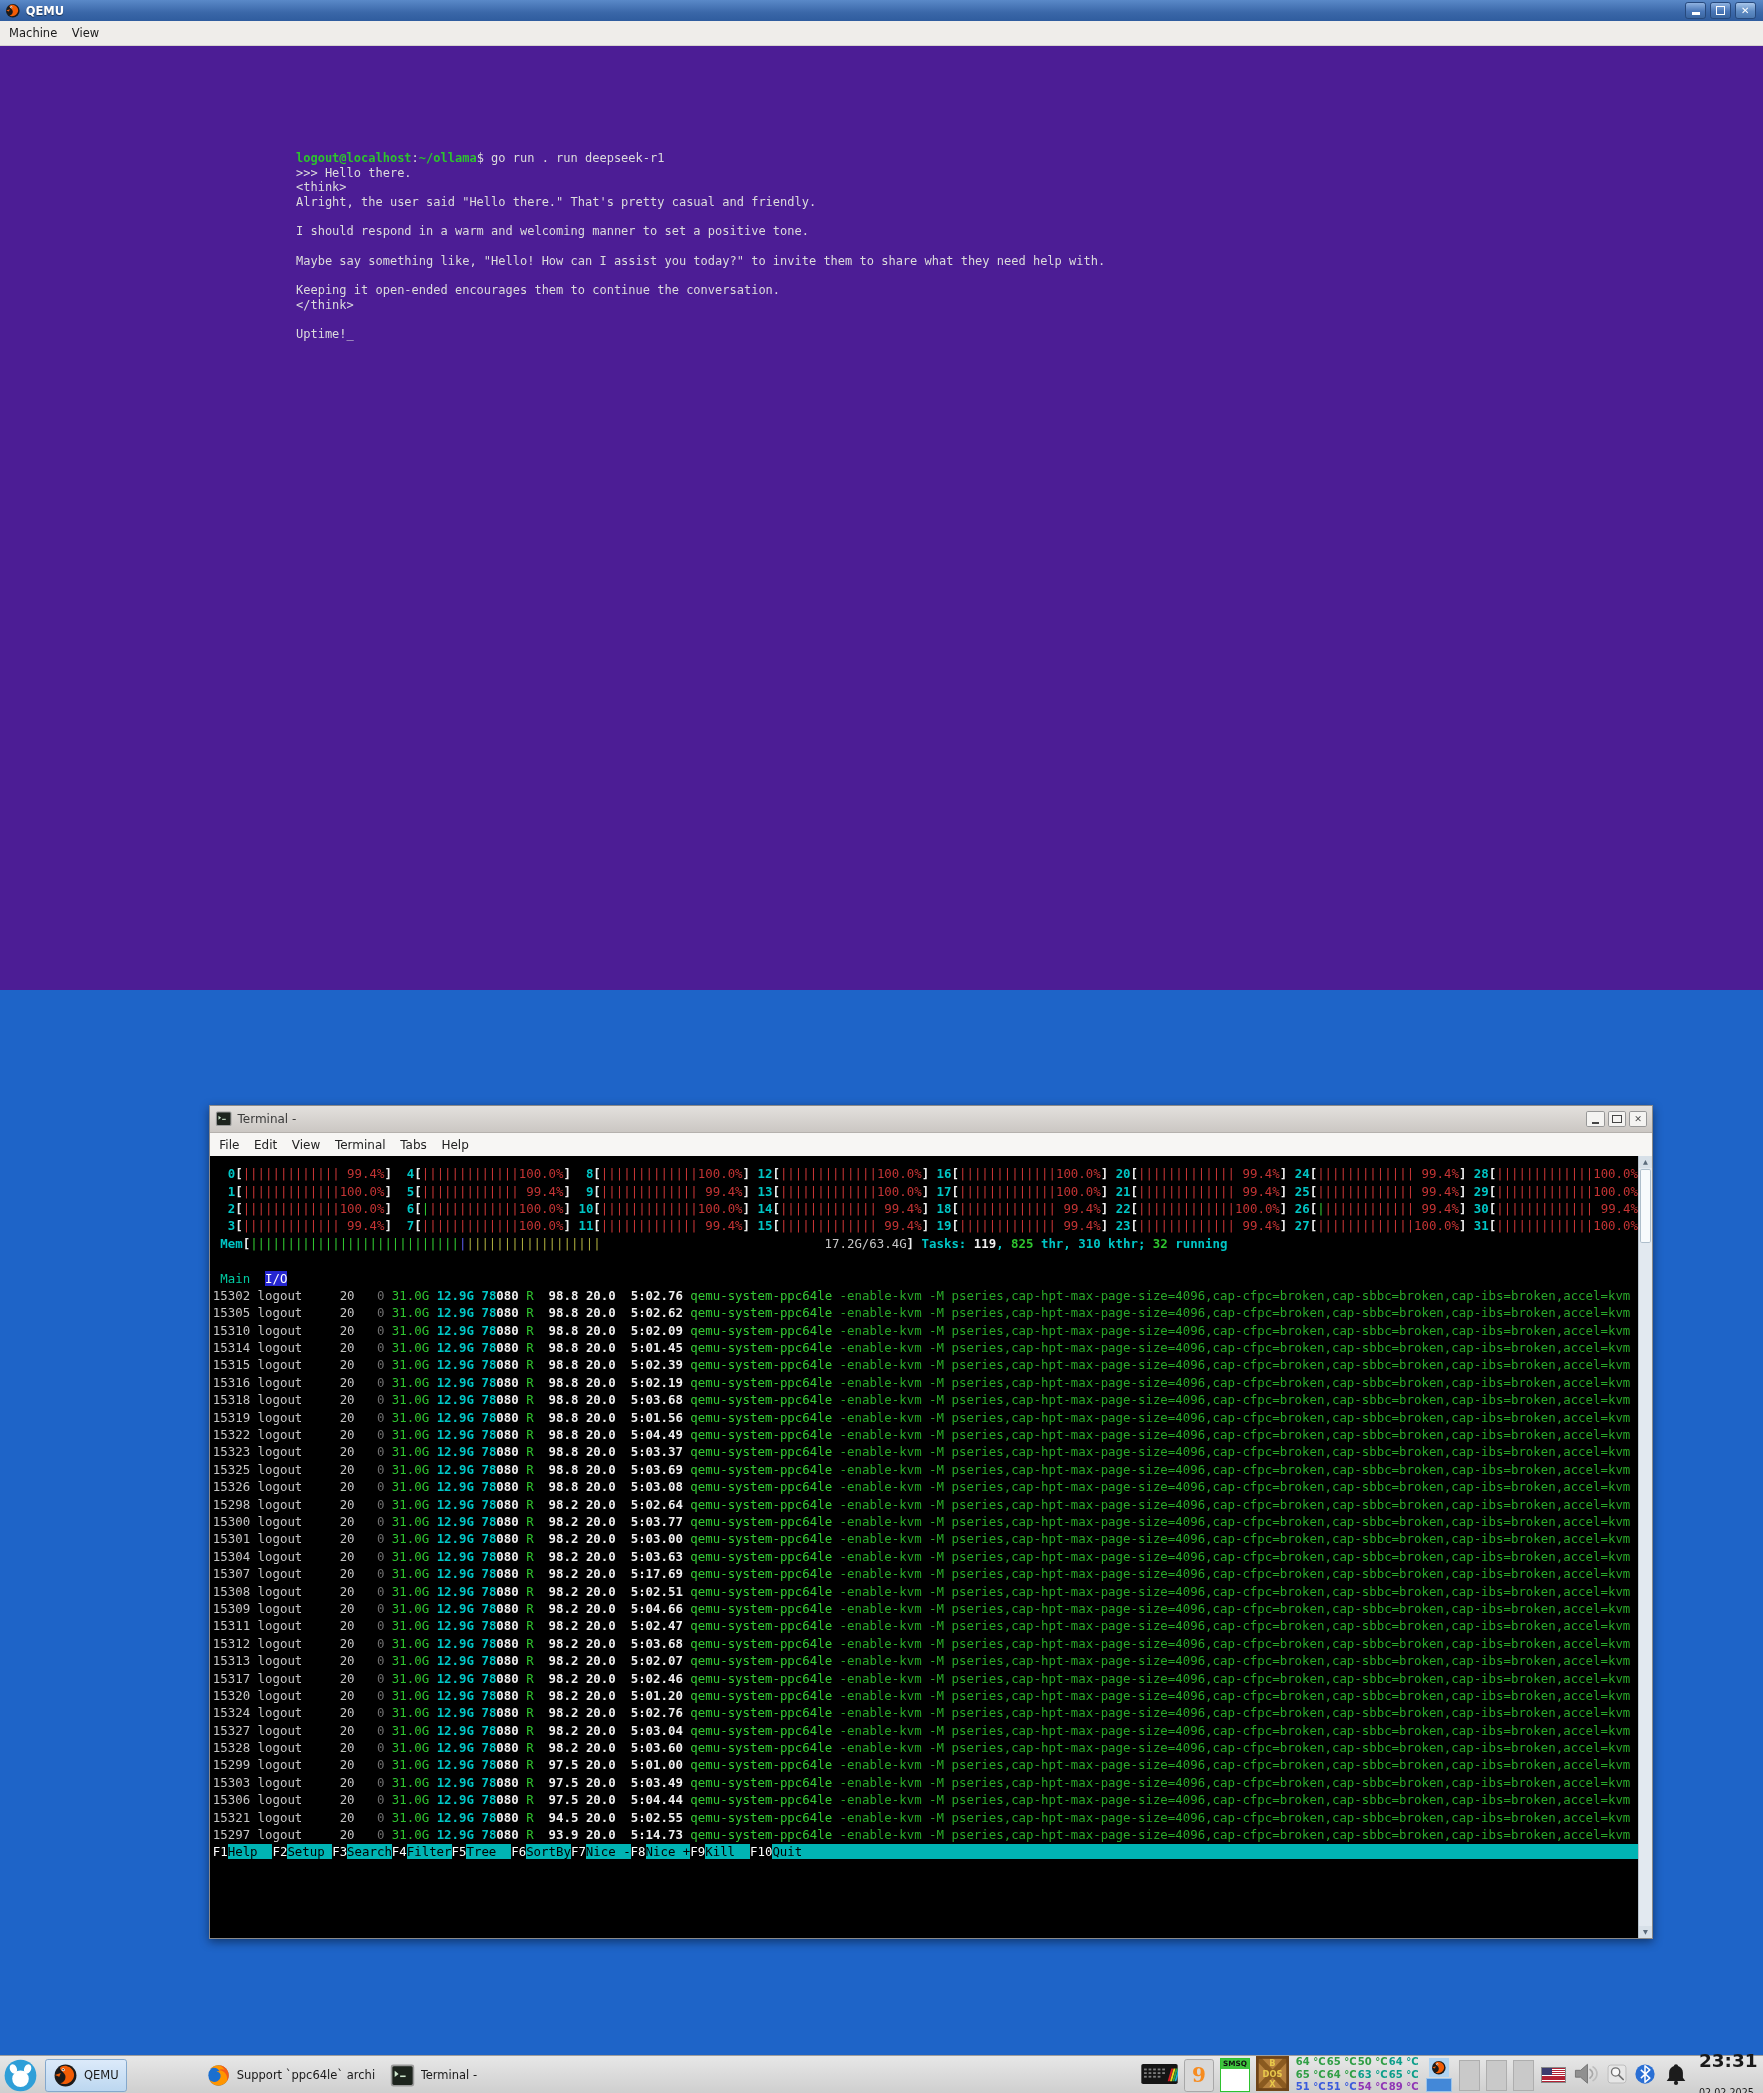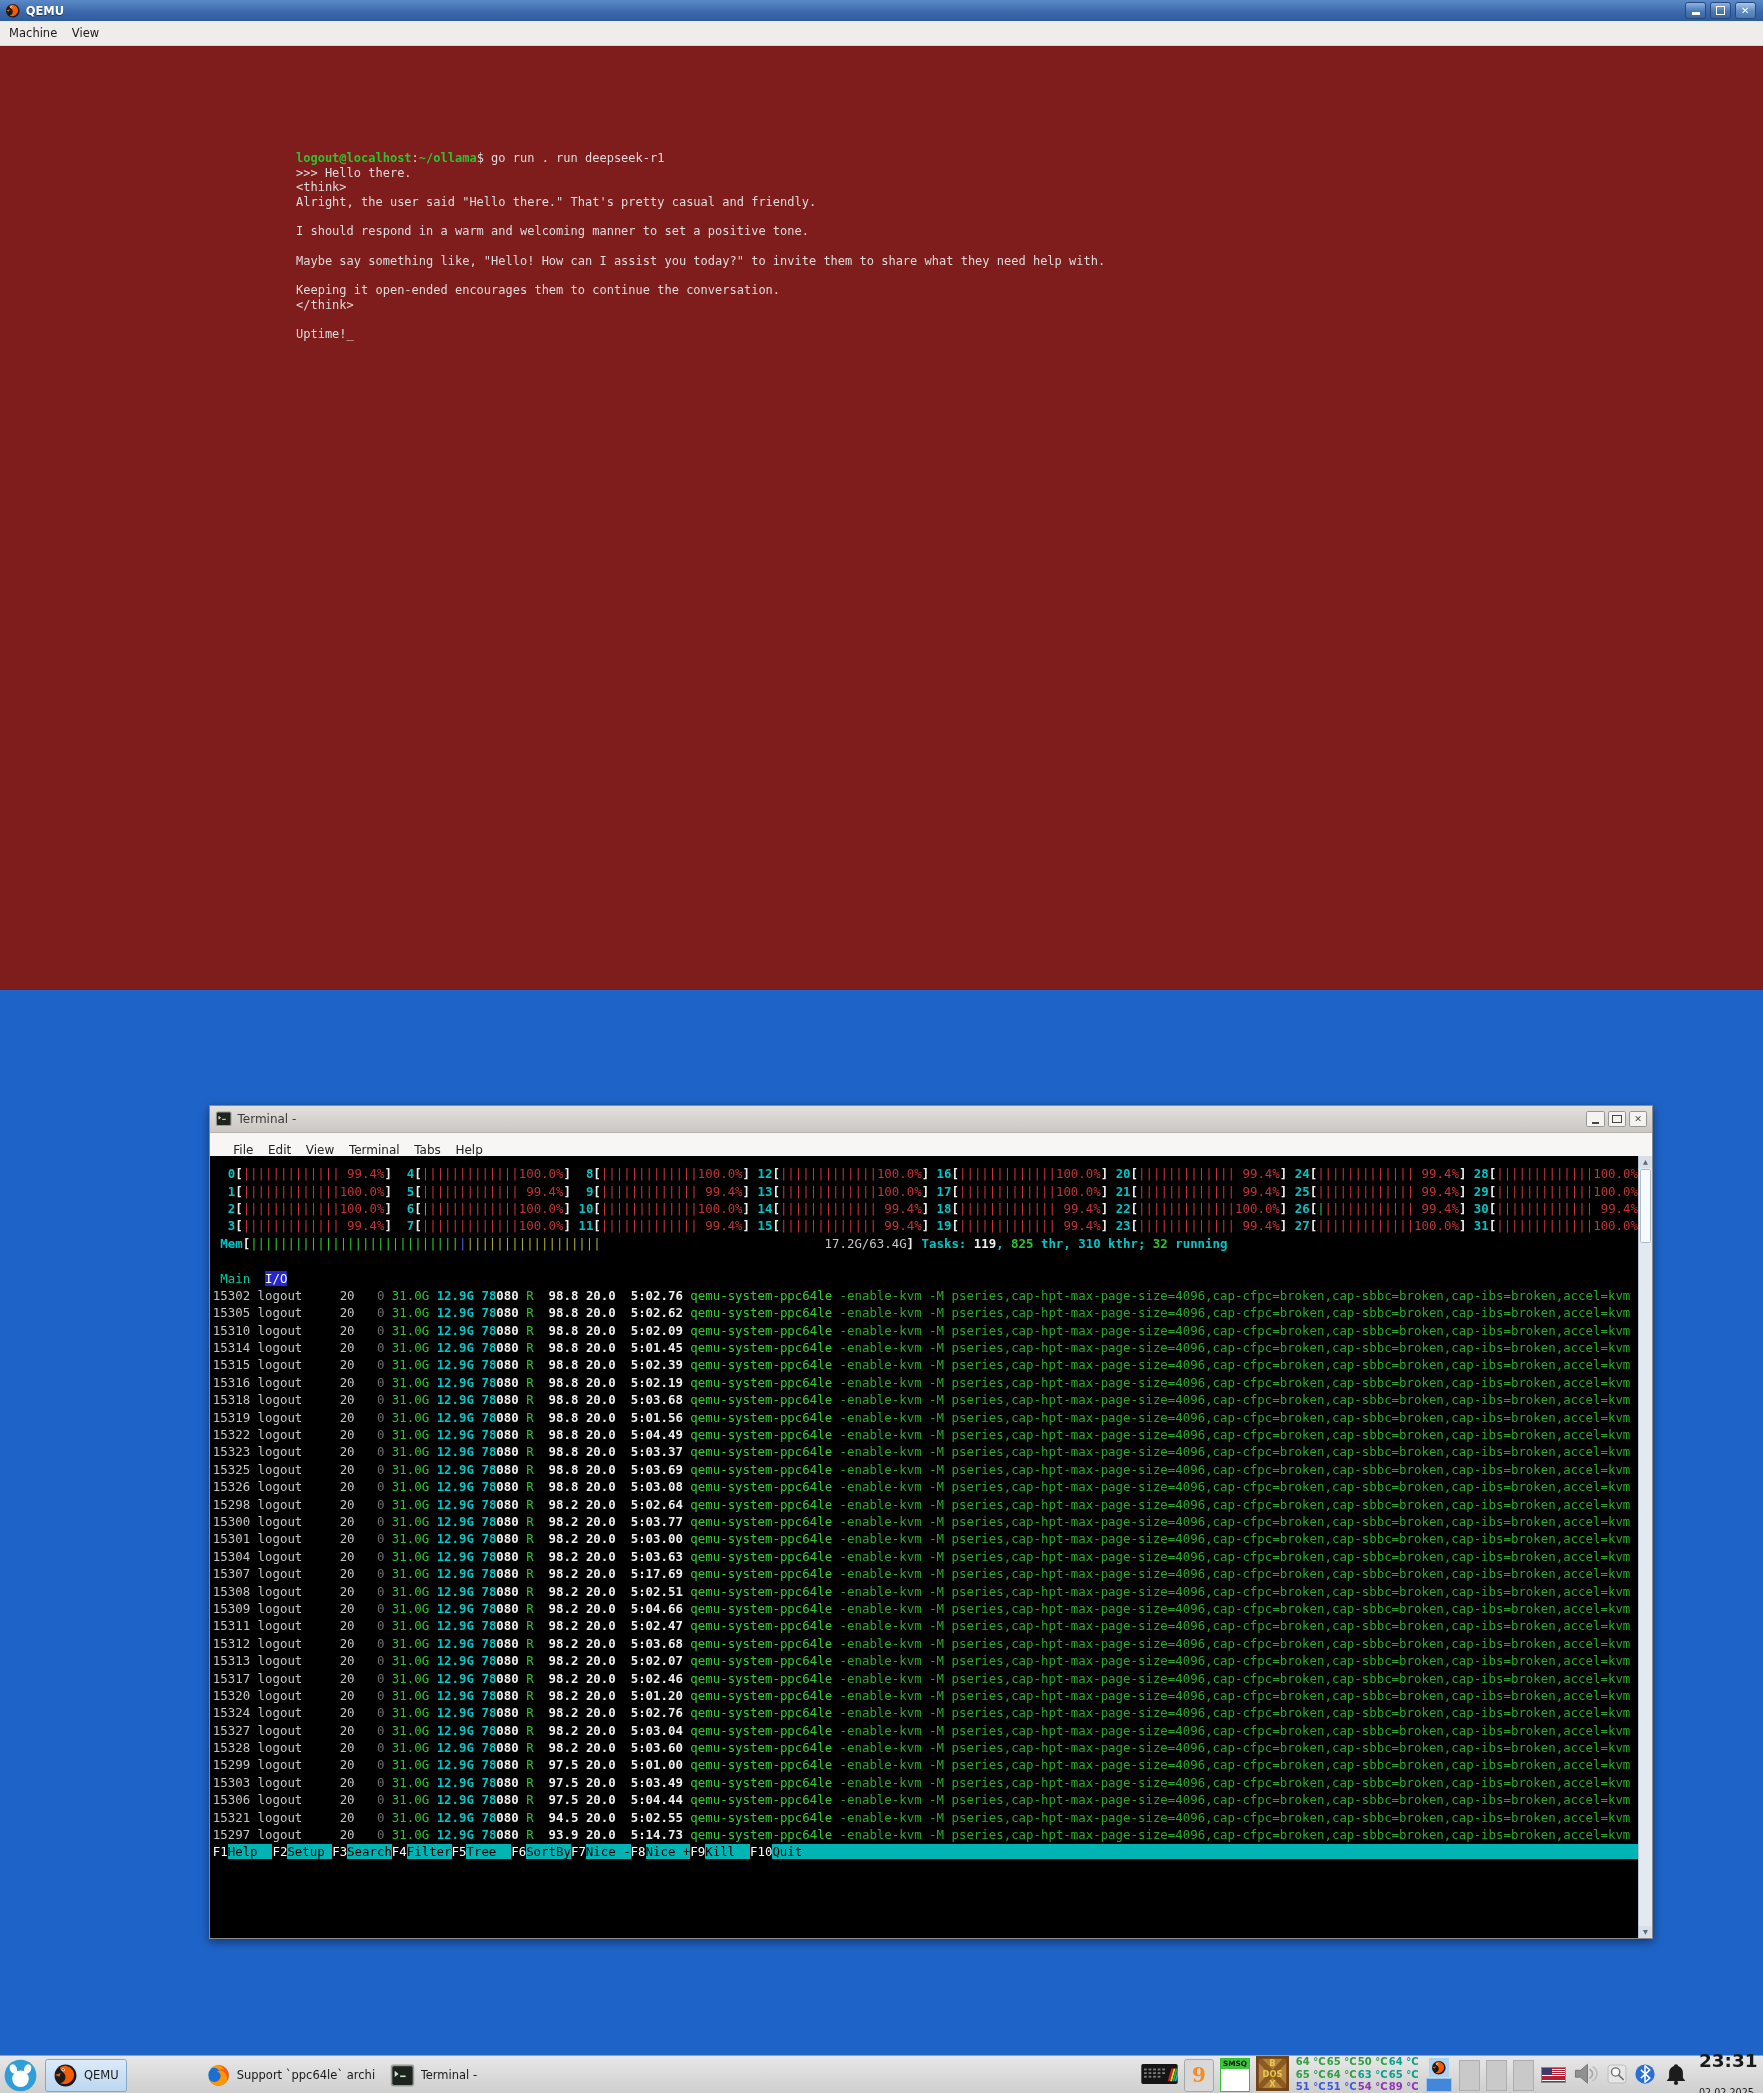"logout@localhost:~/ollama$ go run . run" .qemu-display { background: #7f1d1d -> #4c1d95 }
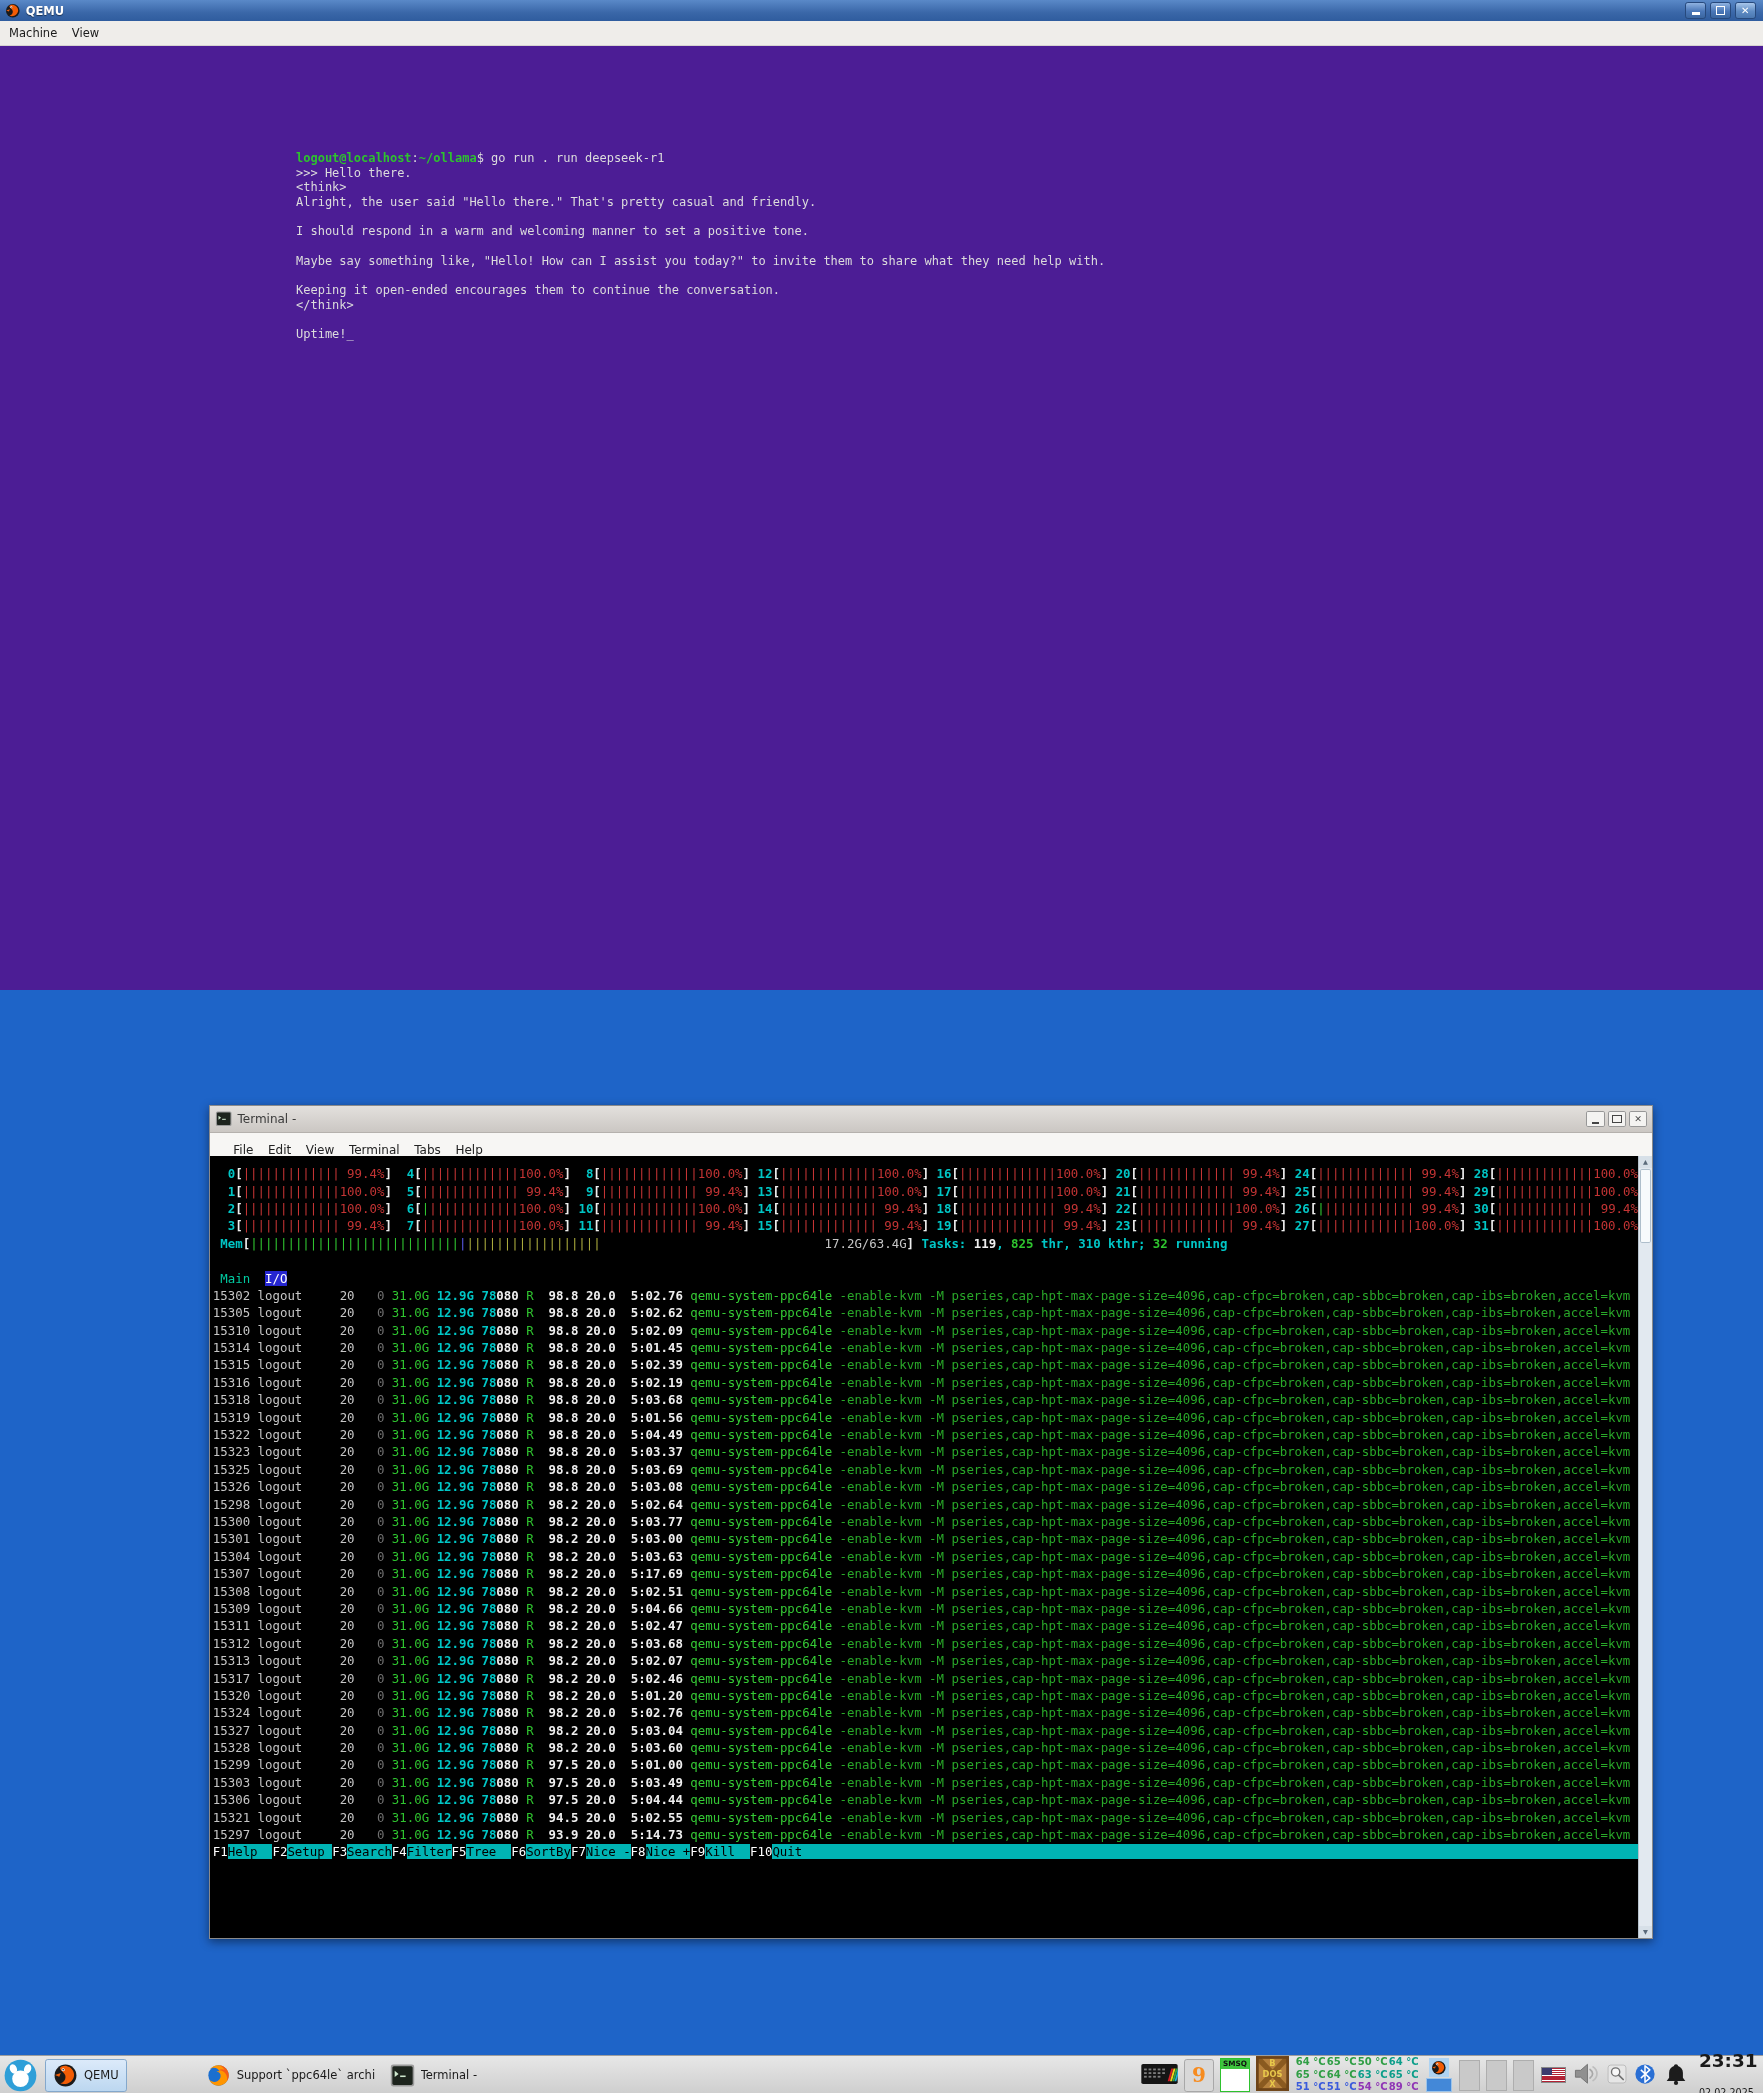"File" .term-menubar { align-items: flex-end -> center; padding-left: 16px -> 2px }
